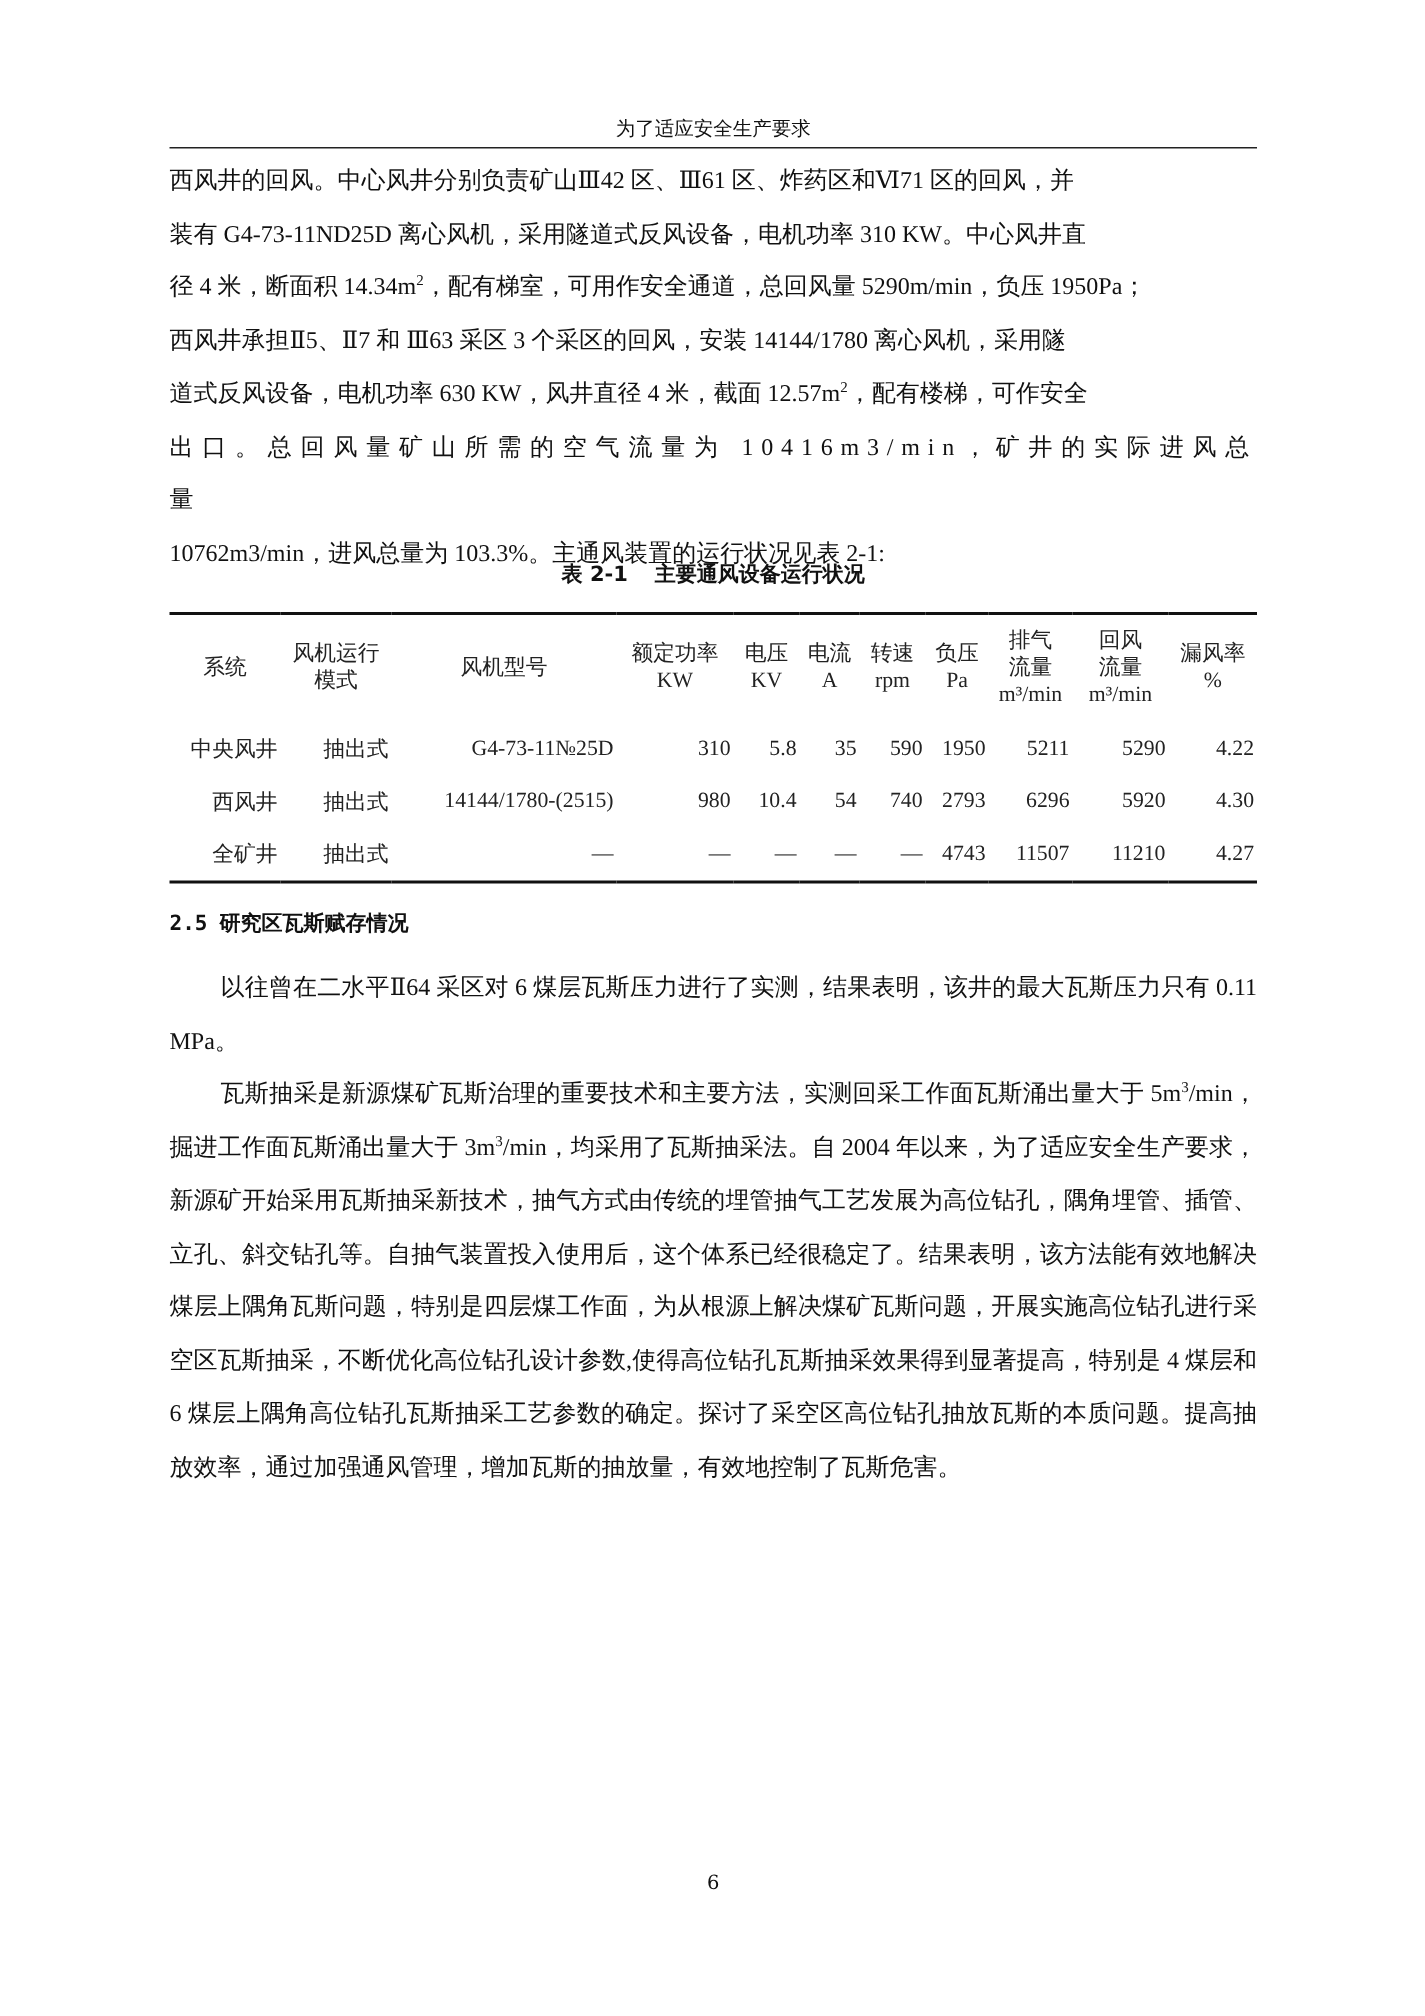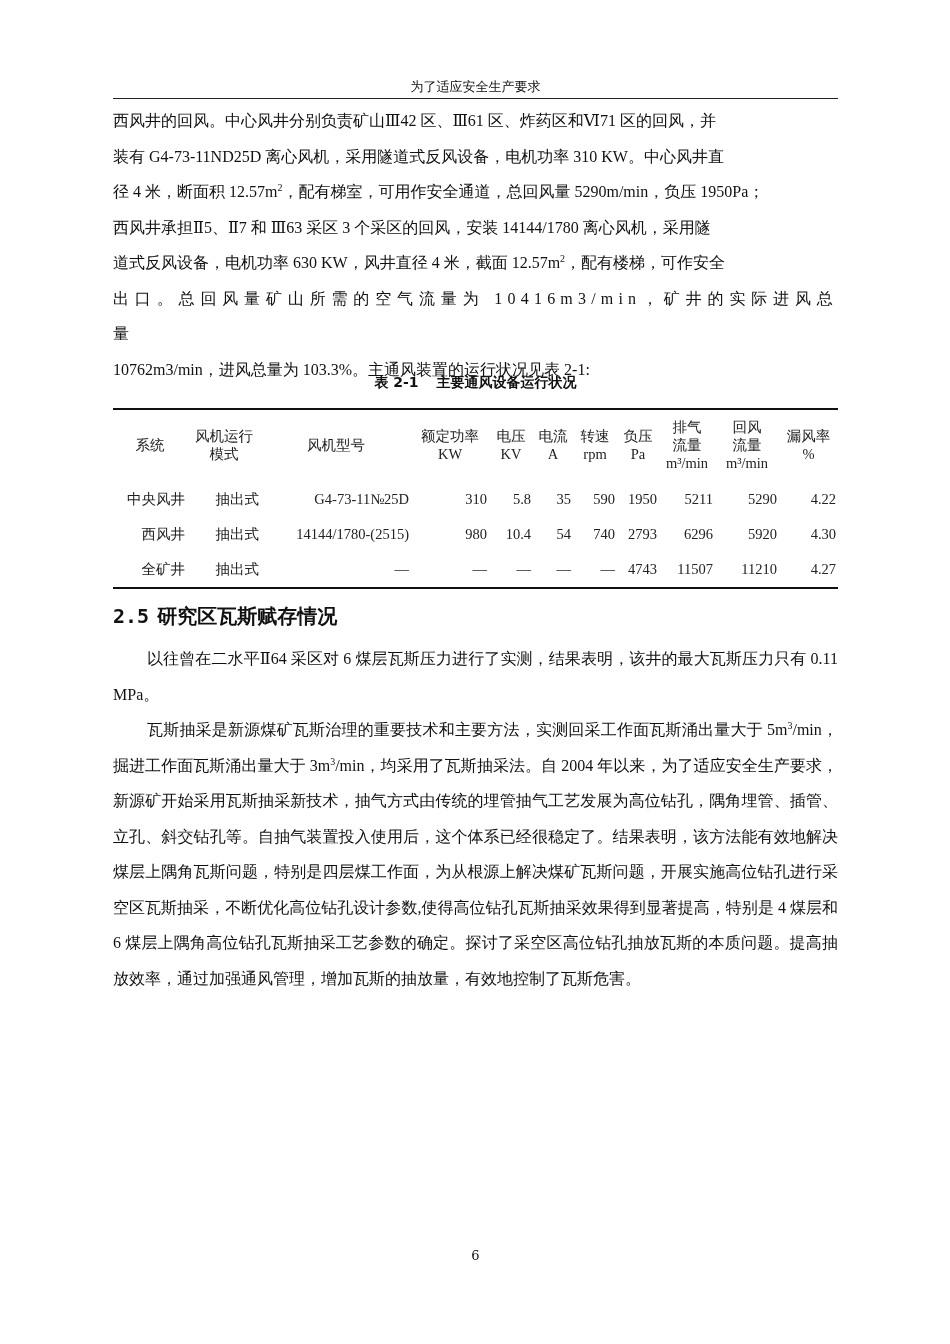"径 4 米，断面积 12.57m" span { text: 12.57m -> 14.34m }
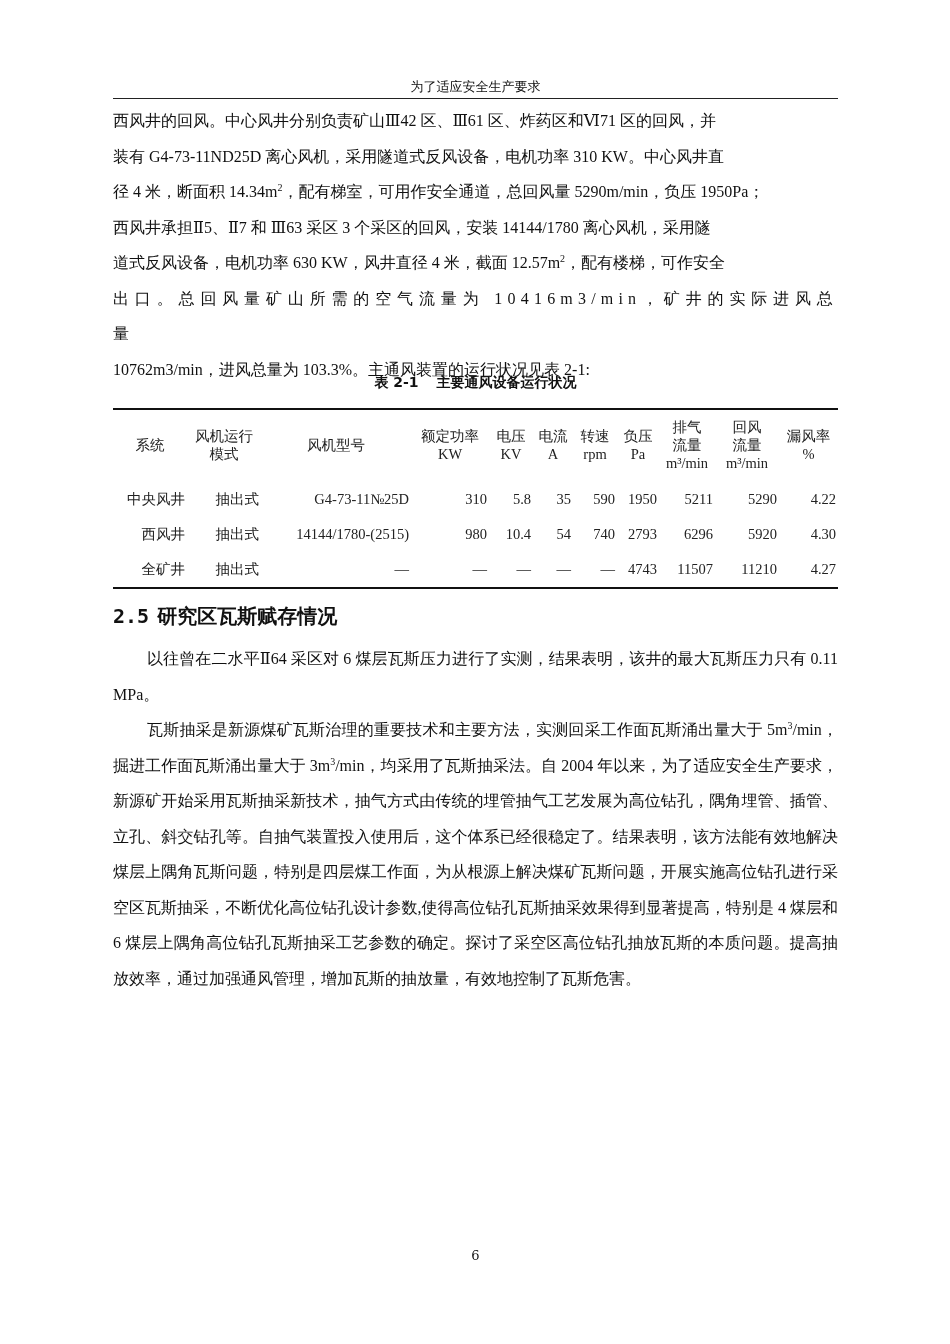"2.5 研究区瓦斯赋存情况" .section-title { font-size: 20px -> 14px }
